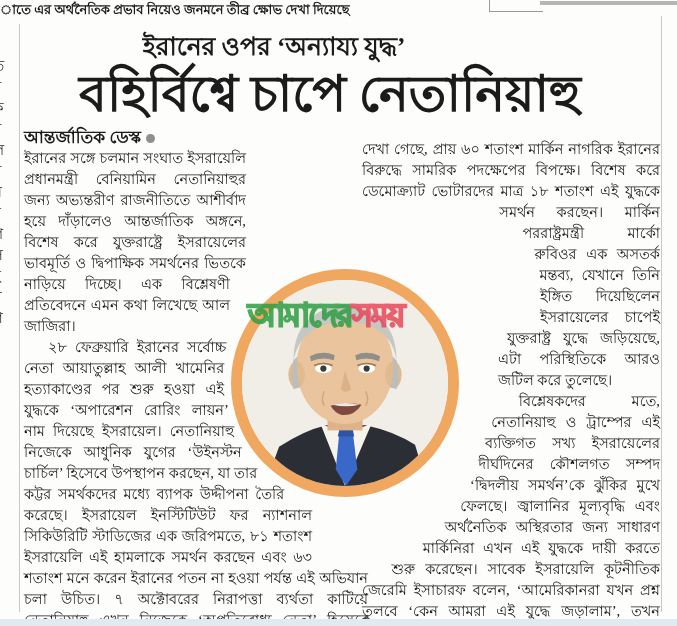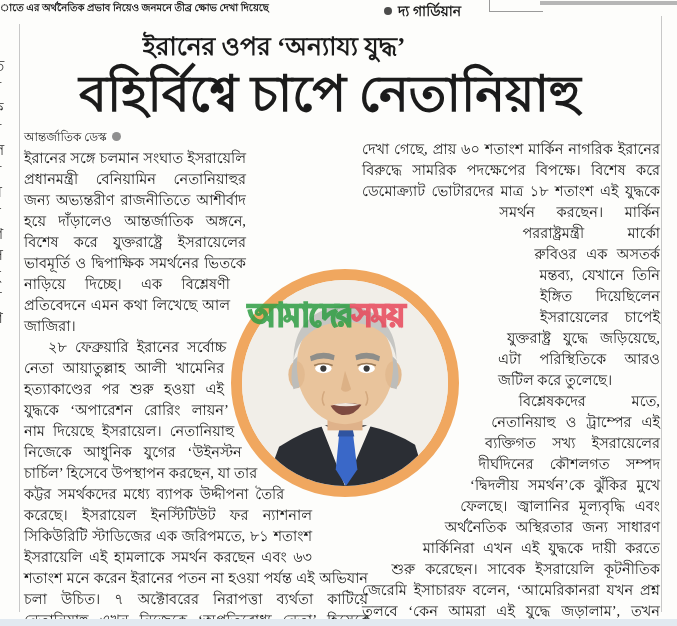"াতে এর অর্থনৈতিক প্রভাব নিয়েও" .top-line { font-size: 10px -> 13px }
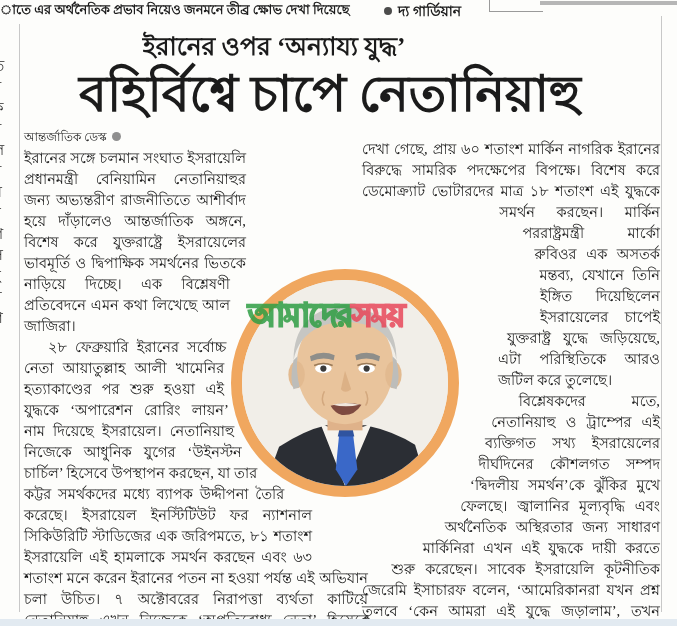"দ্য গার্ডিয়ান" div.credit { html: <div><span></span><span>দ্য গার্ডিয়ান</span></div> -> none }
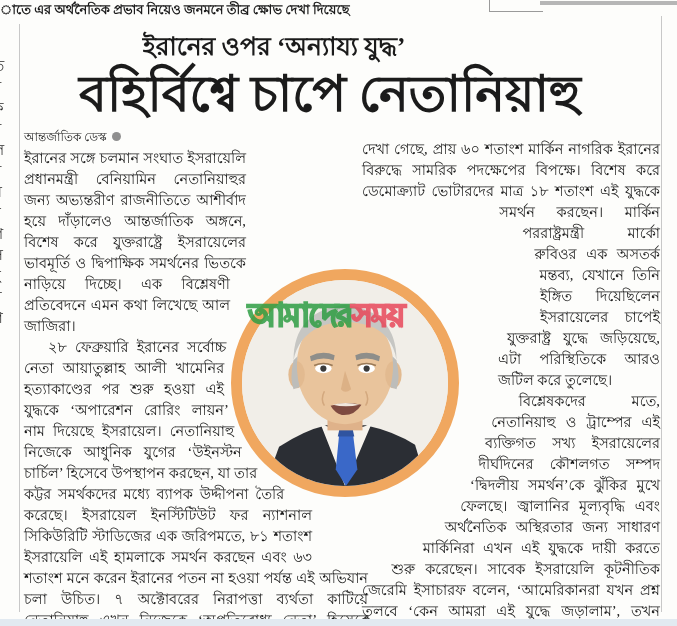"আন্তর্জাতিক ডেস্ক" .byline { font-size: 12px -> 17px; font-weight: normal -> bold }
